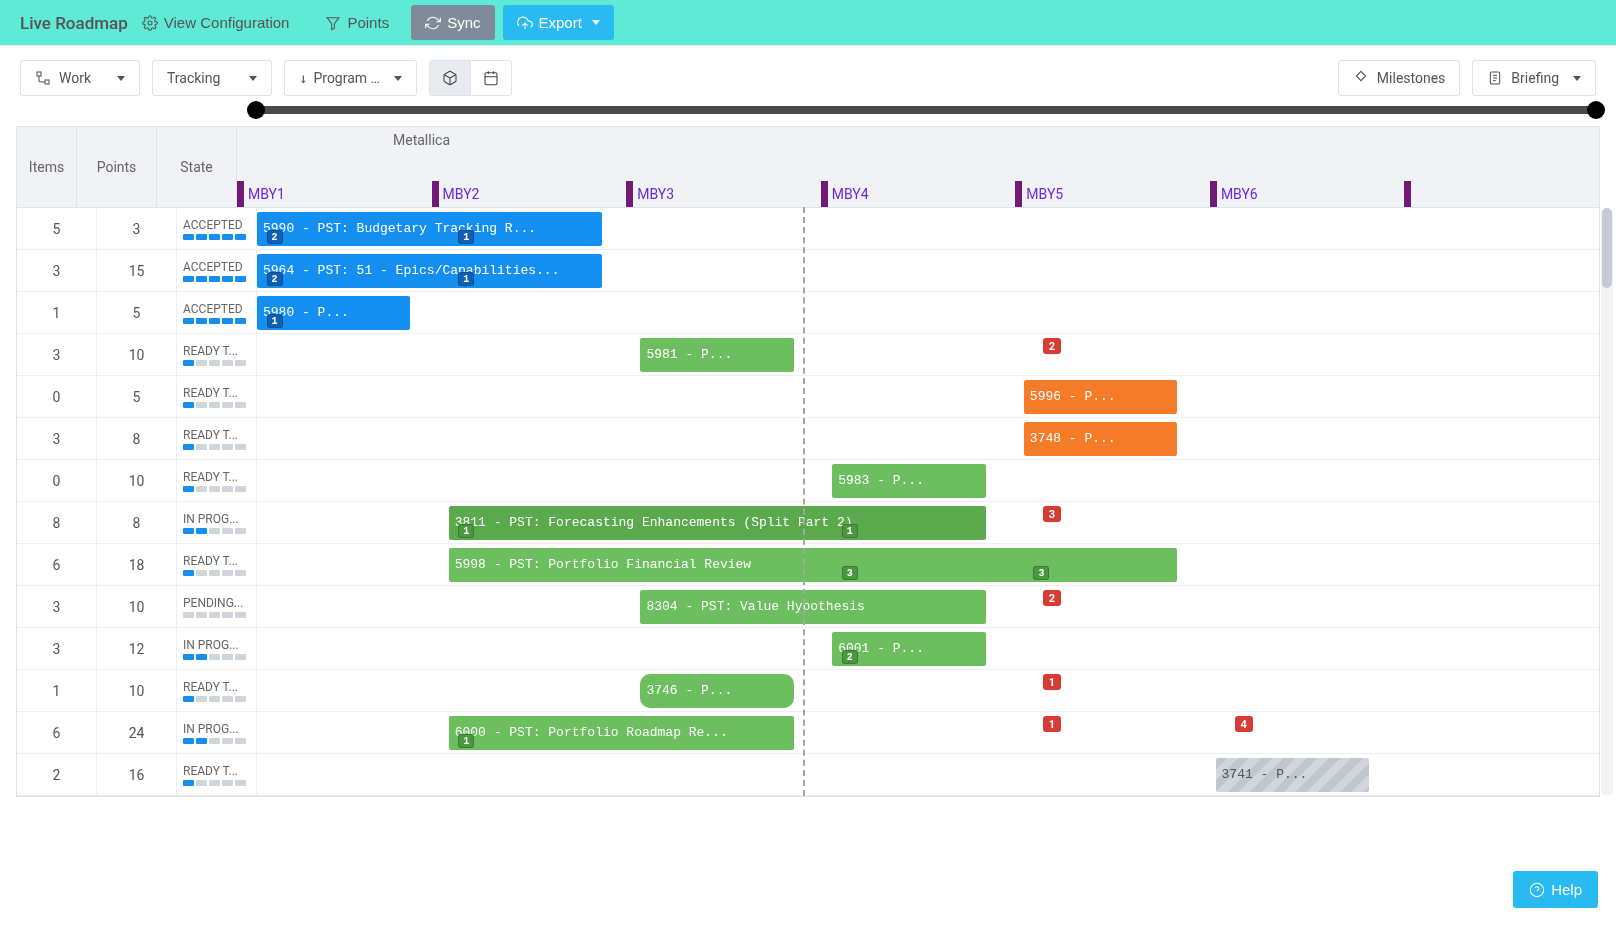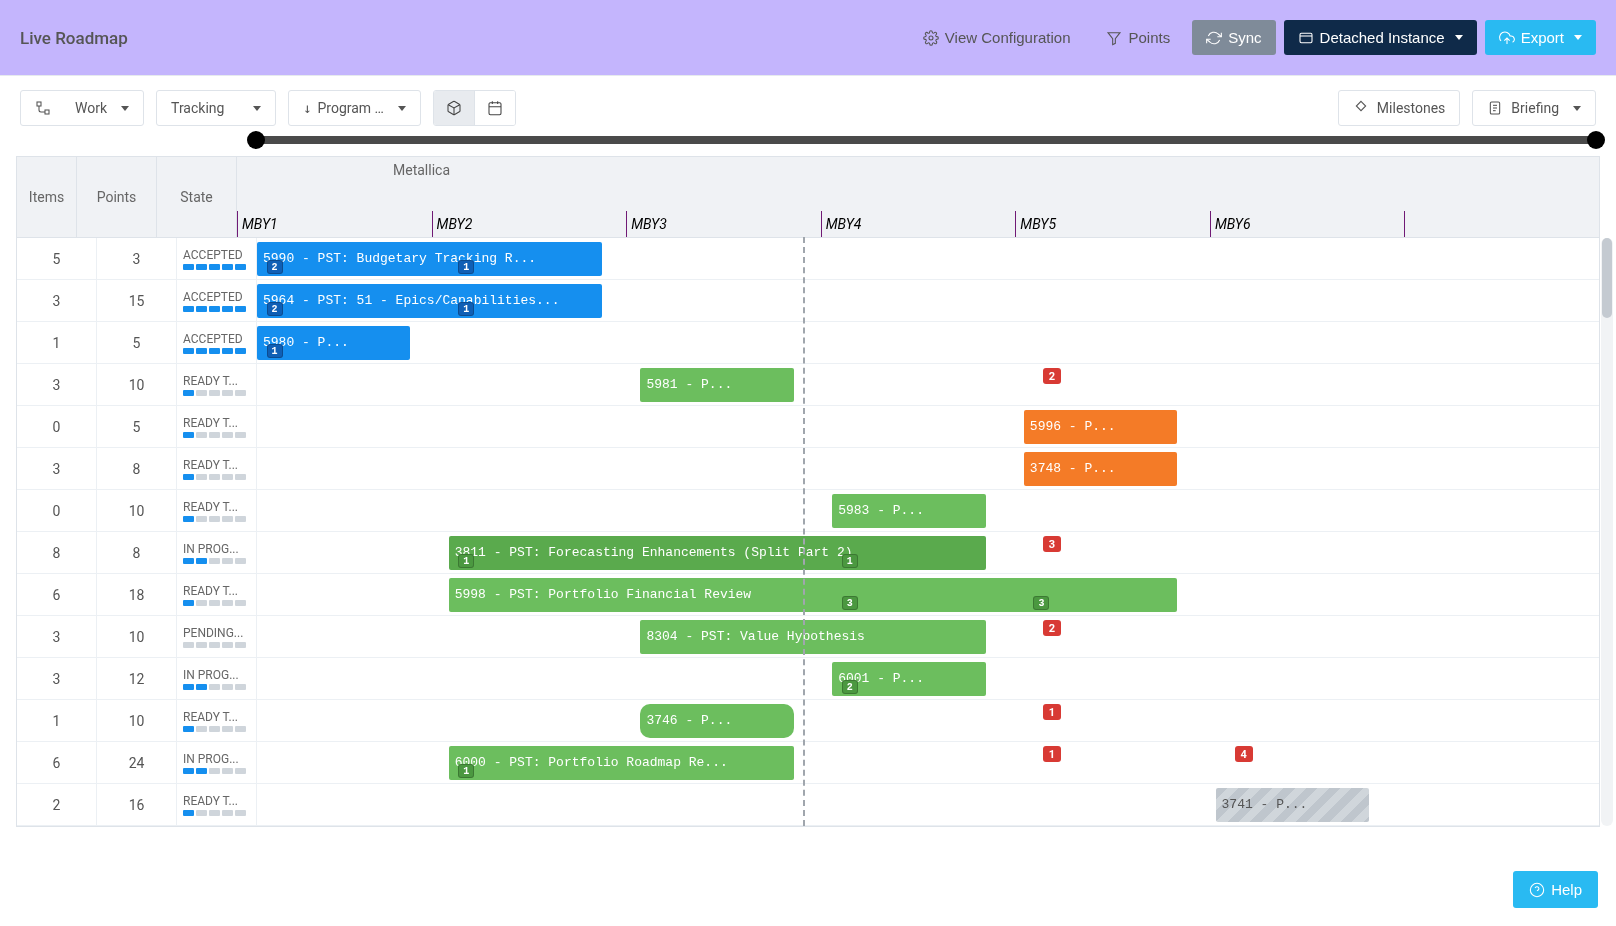"Live Roadmap" .header { background: #c4b5fd -> #5eead4; justify-content: space-between -> none; padding: 20px 20px -> 5px 20px }
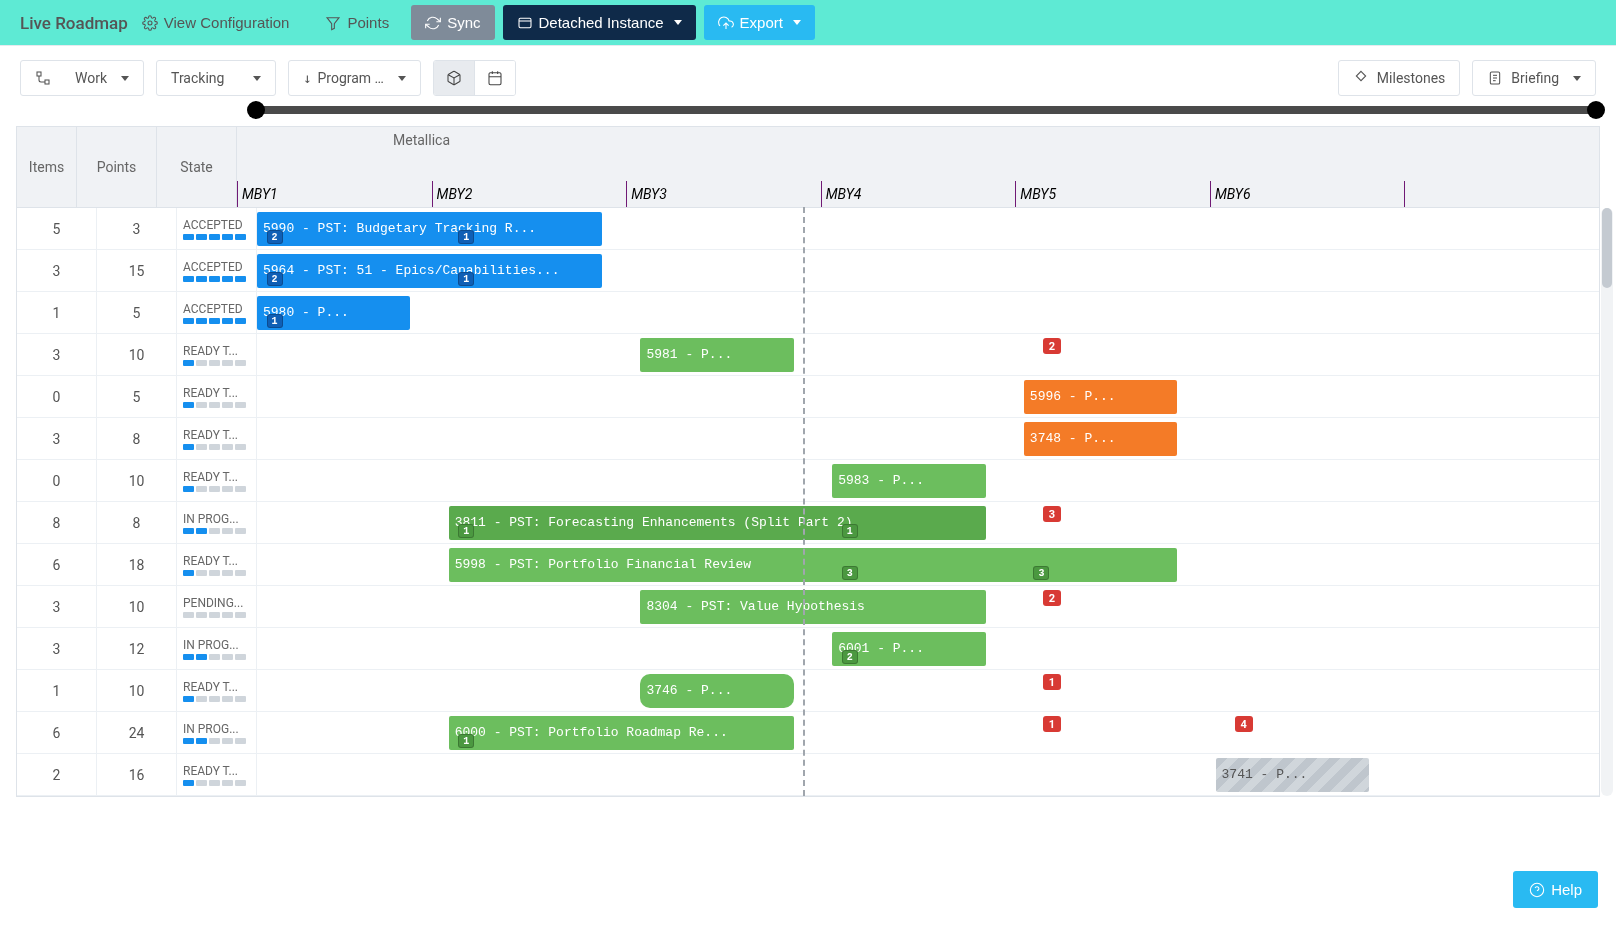"Detached Instance" button.hdr-btn { html: <button> <svg> <rect></rect> <line></line> </svg> <span>Detached Instance</span> <span></span> </button> -> none }
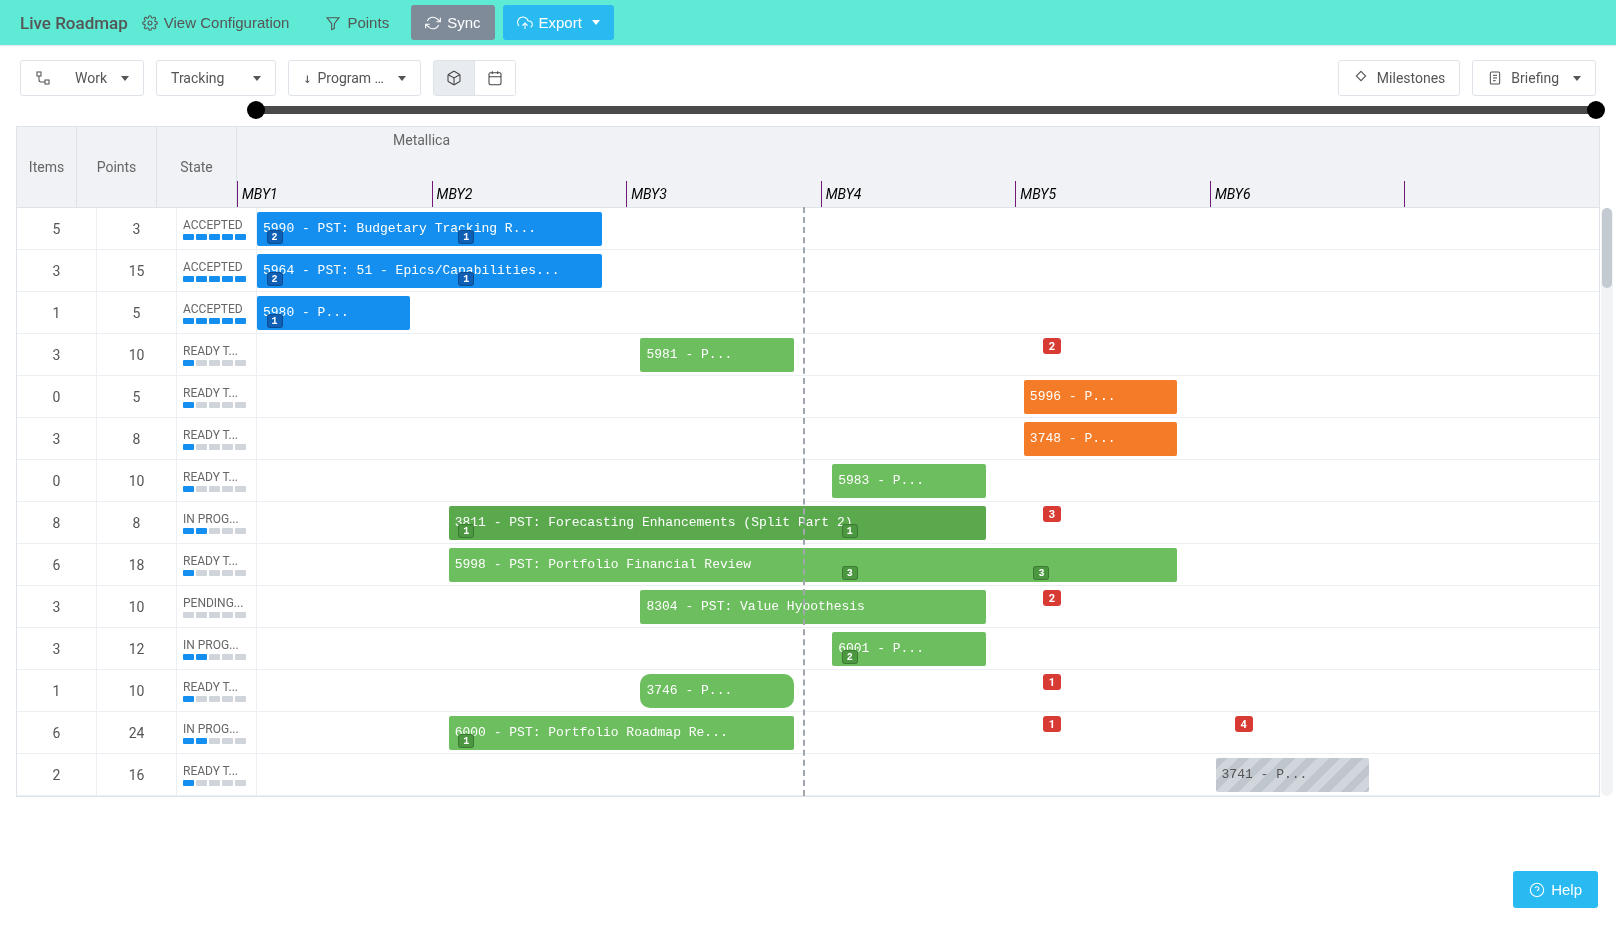"Work" span { gap: 24px -> 8px }
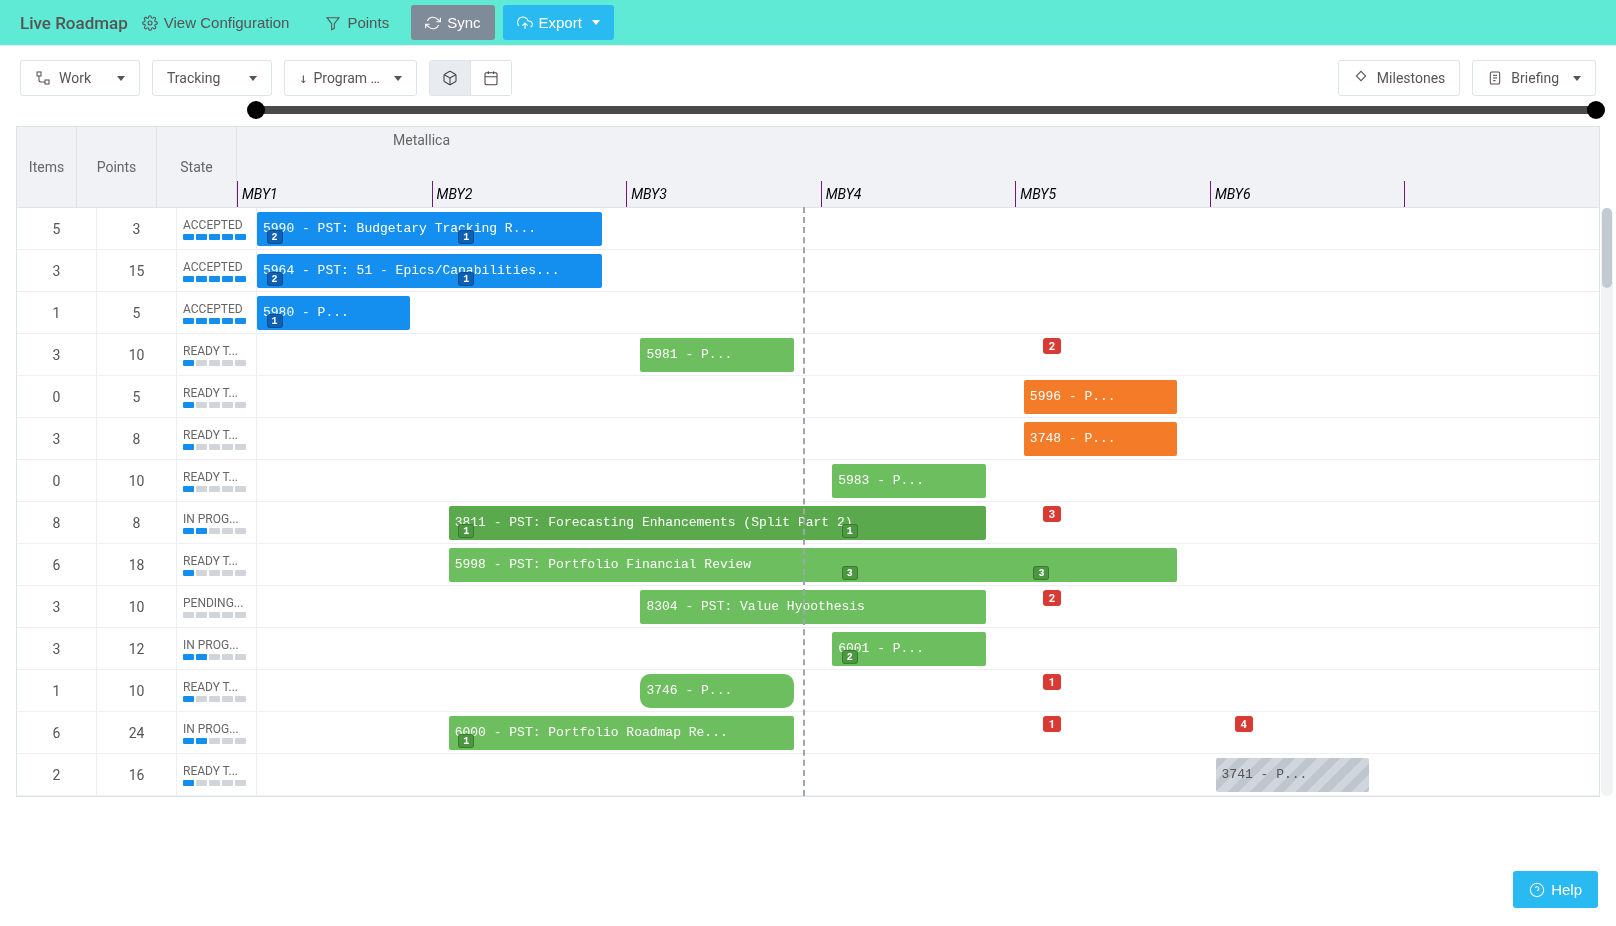"MBY1" .sprint-cell { border-left: 1px solid #701a75 -> 7px solid #701a75; color: #000000 -> #6d28d9; font-style: italic -> none }
